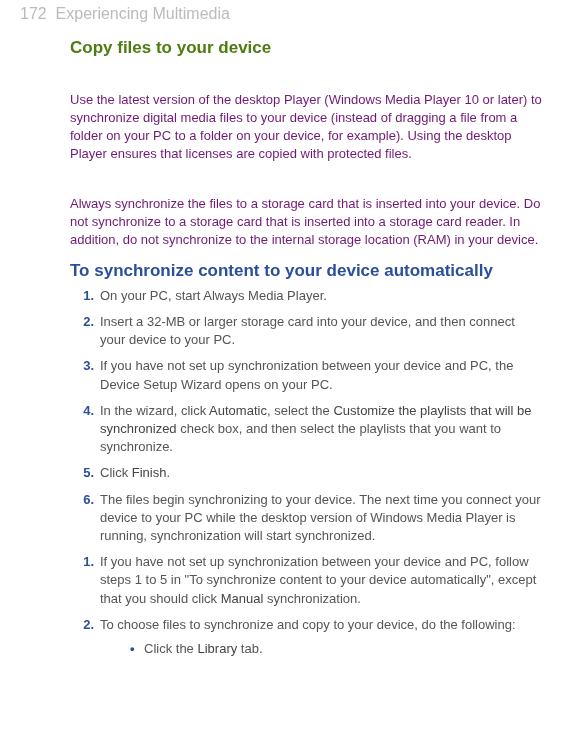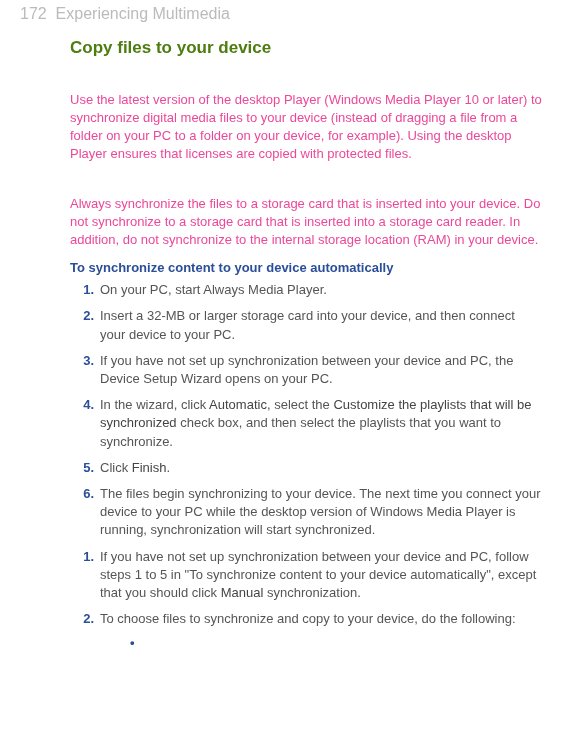"Use the latest version of" .para { color: #ec4899 -> #701a75 }
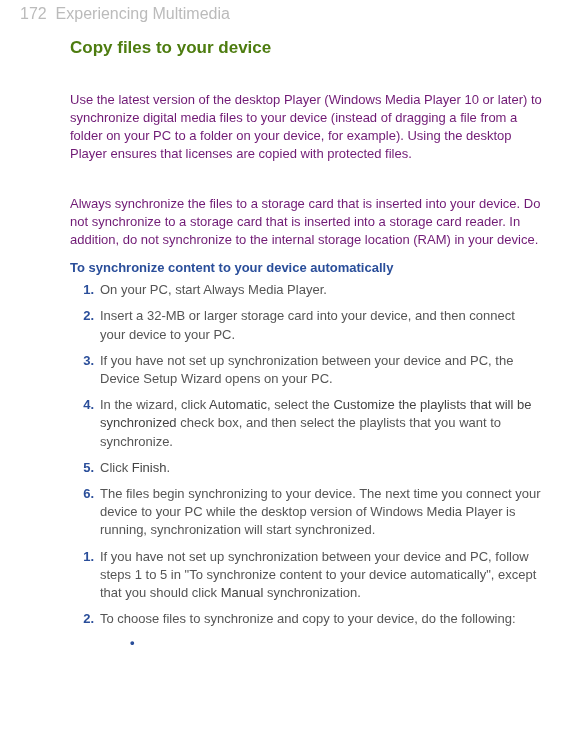"To synchronize content to your" .h2 { font-size: 13px -> 17px }
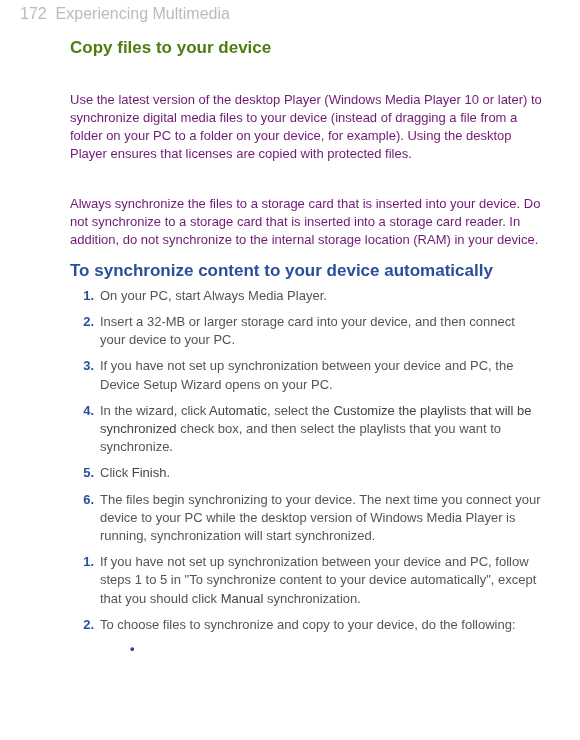"Click the Library tab." span { html: none -> <span><span>Click the </span><b>Library</b><span> tab.</span></span> }
